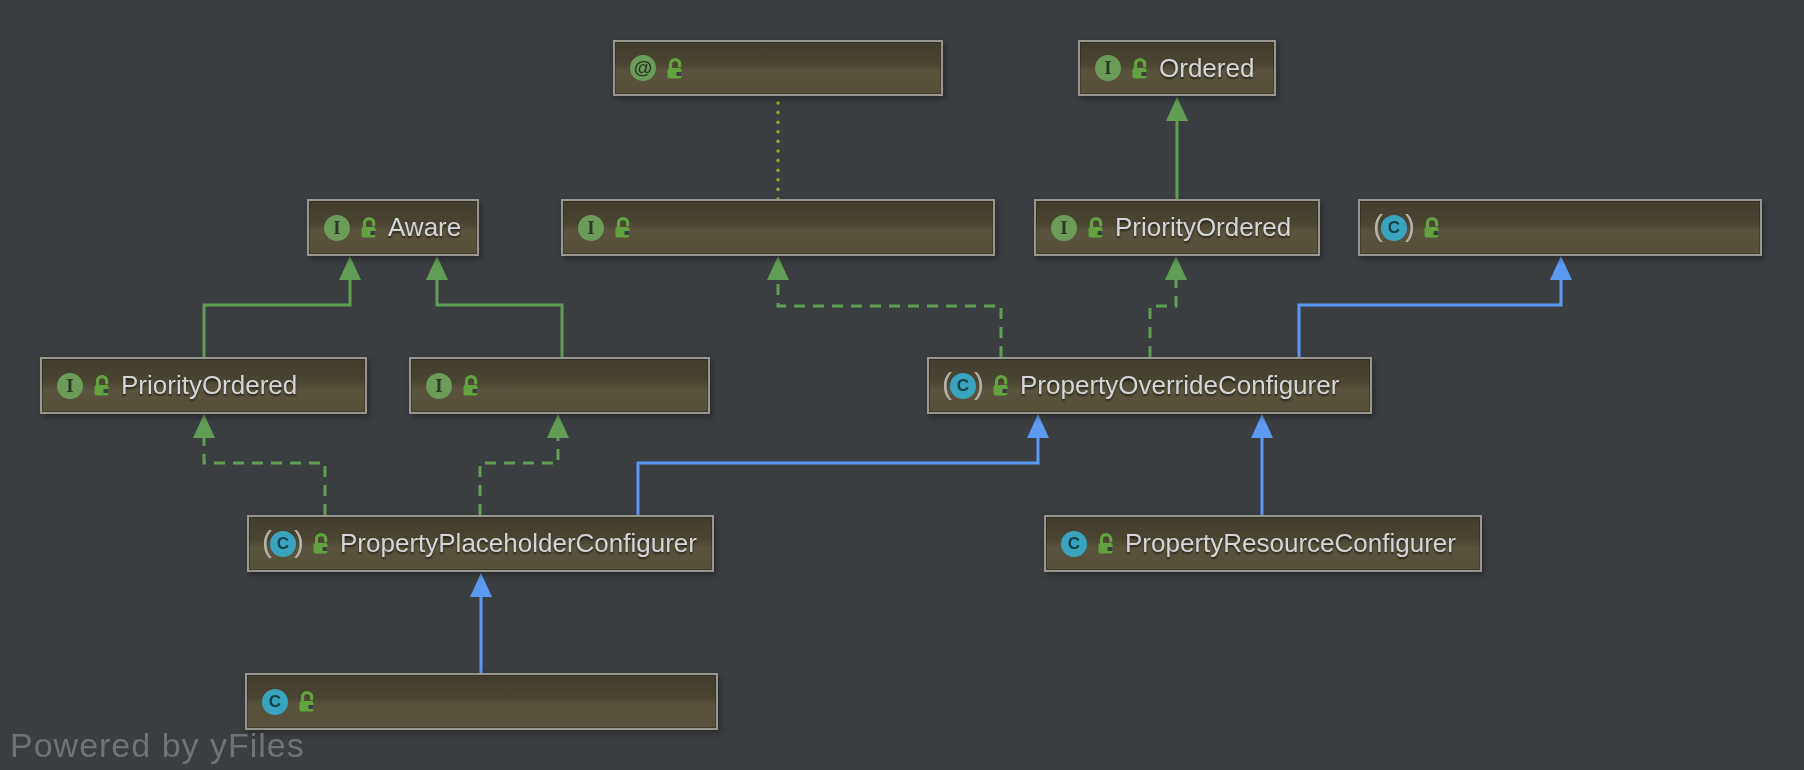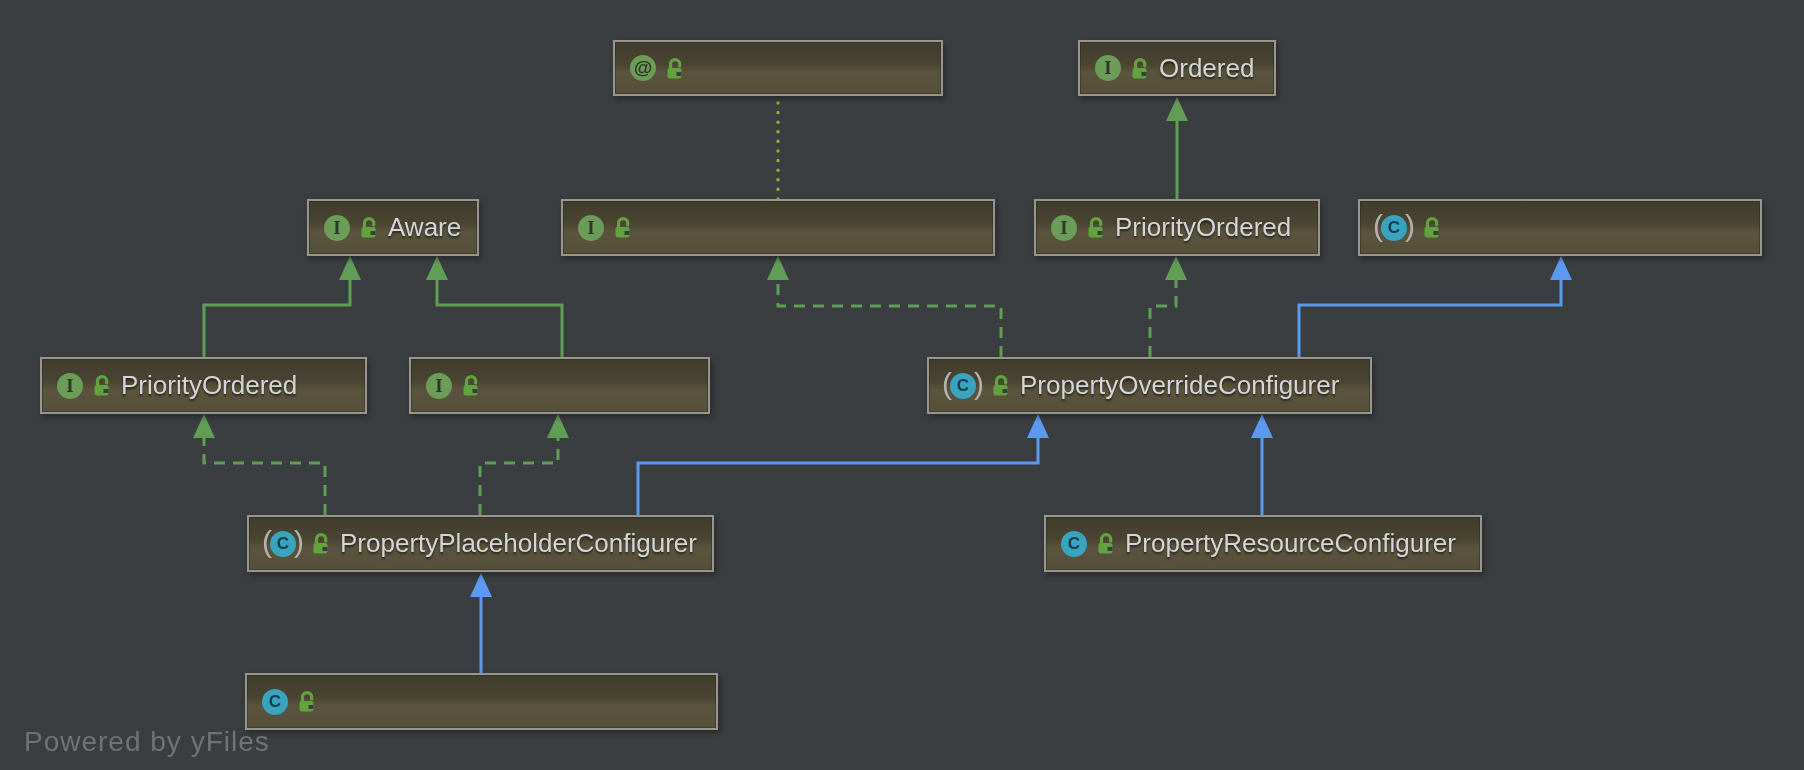"Powered by yFiles" #watermark { font-size: 28px -> 34px; left: 24px -> 10px }
